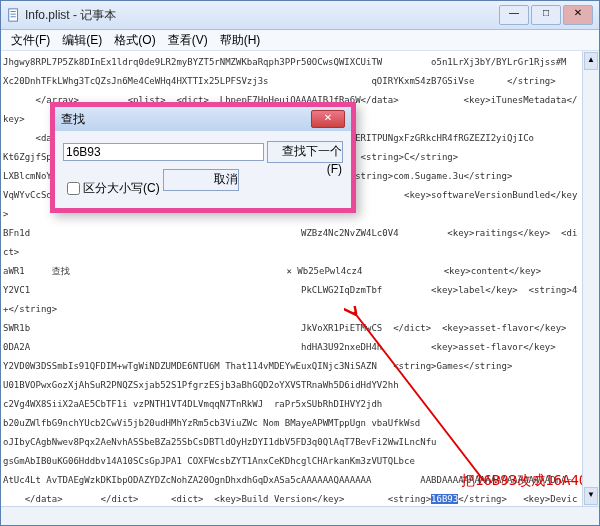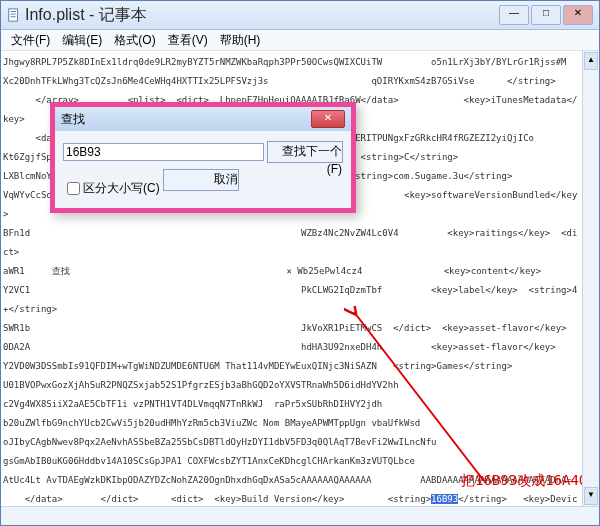"Info.plist - 记事本" .title-text { font-size: 16px -> 12px }
